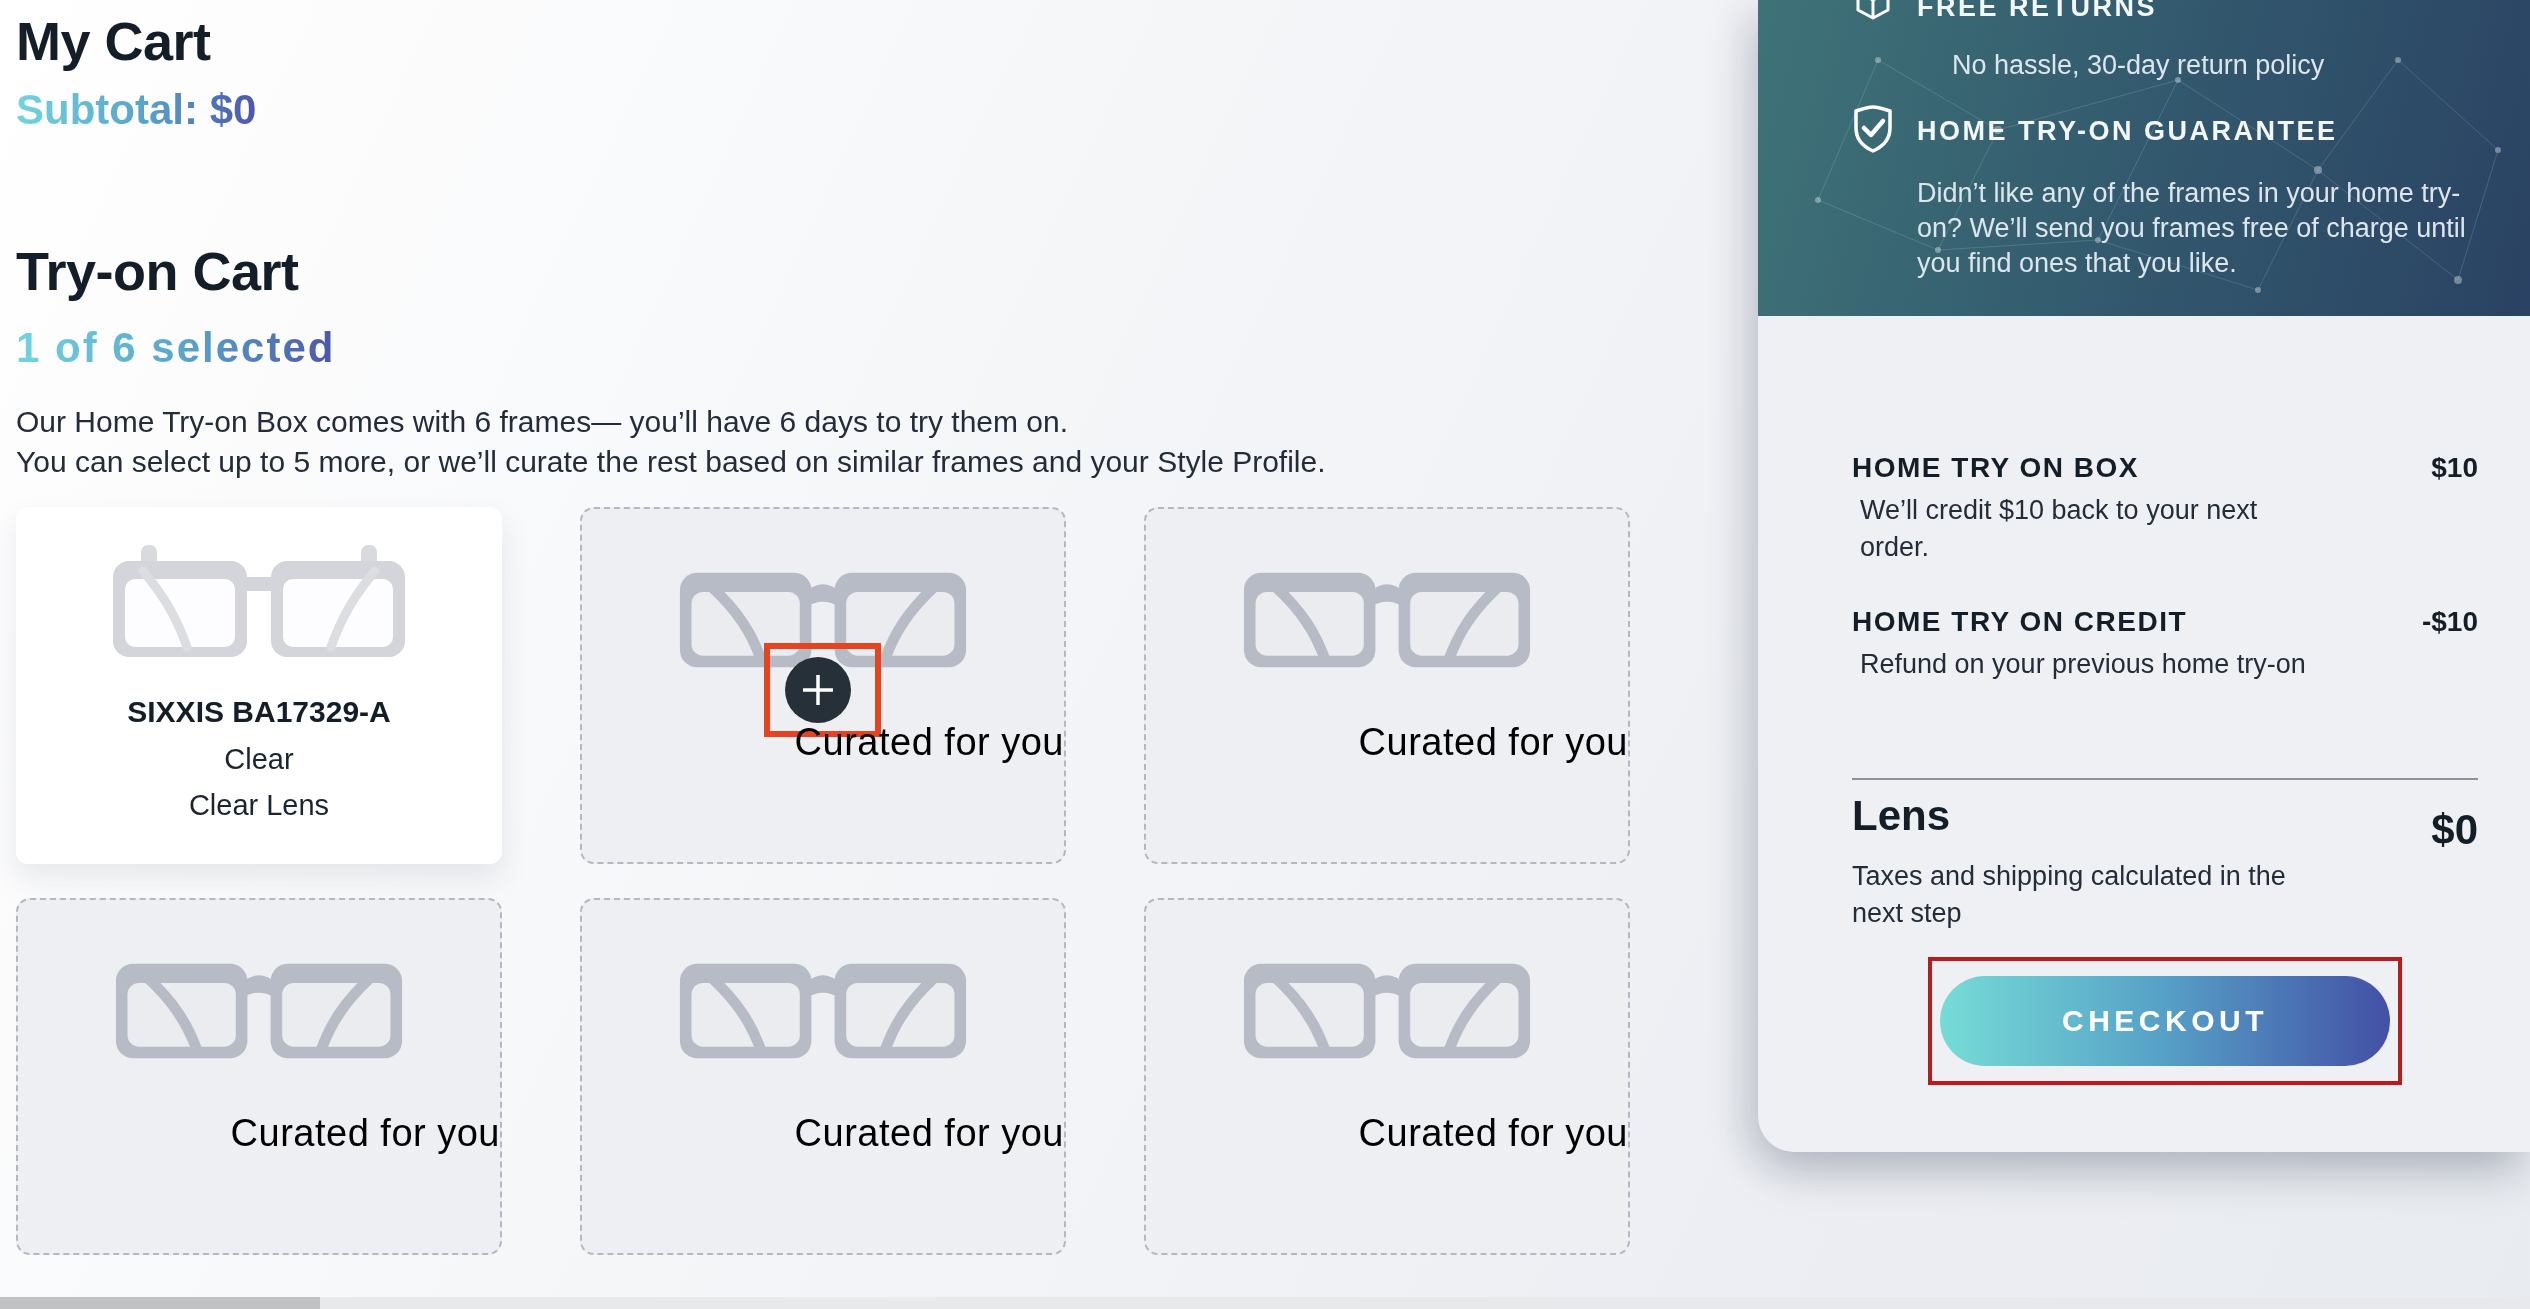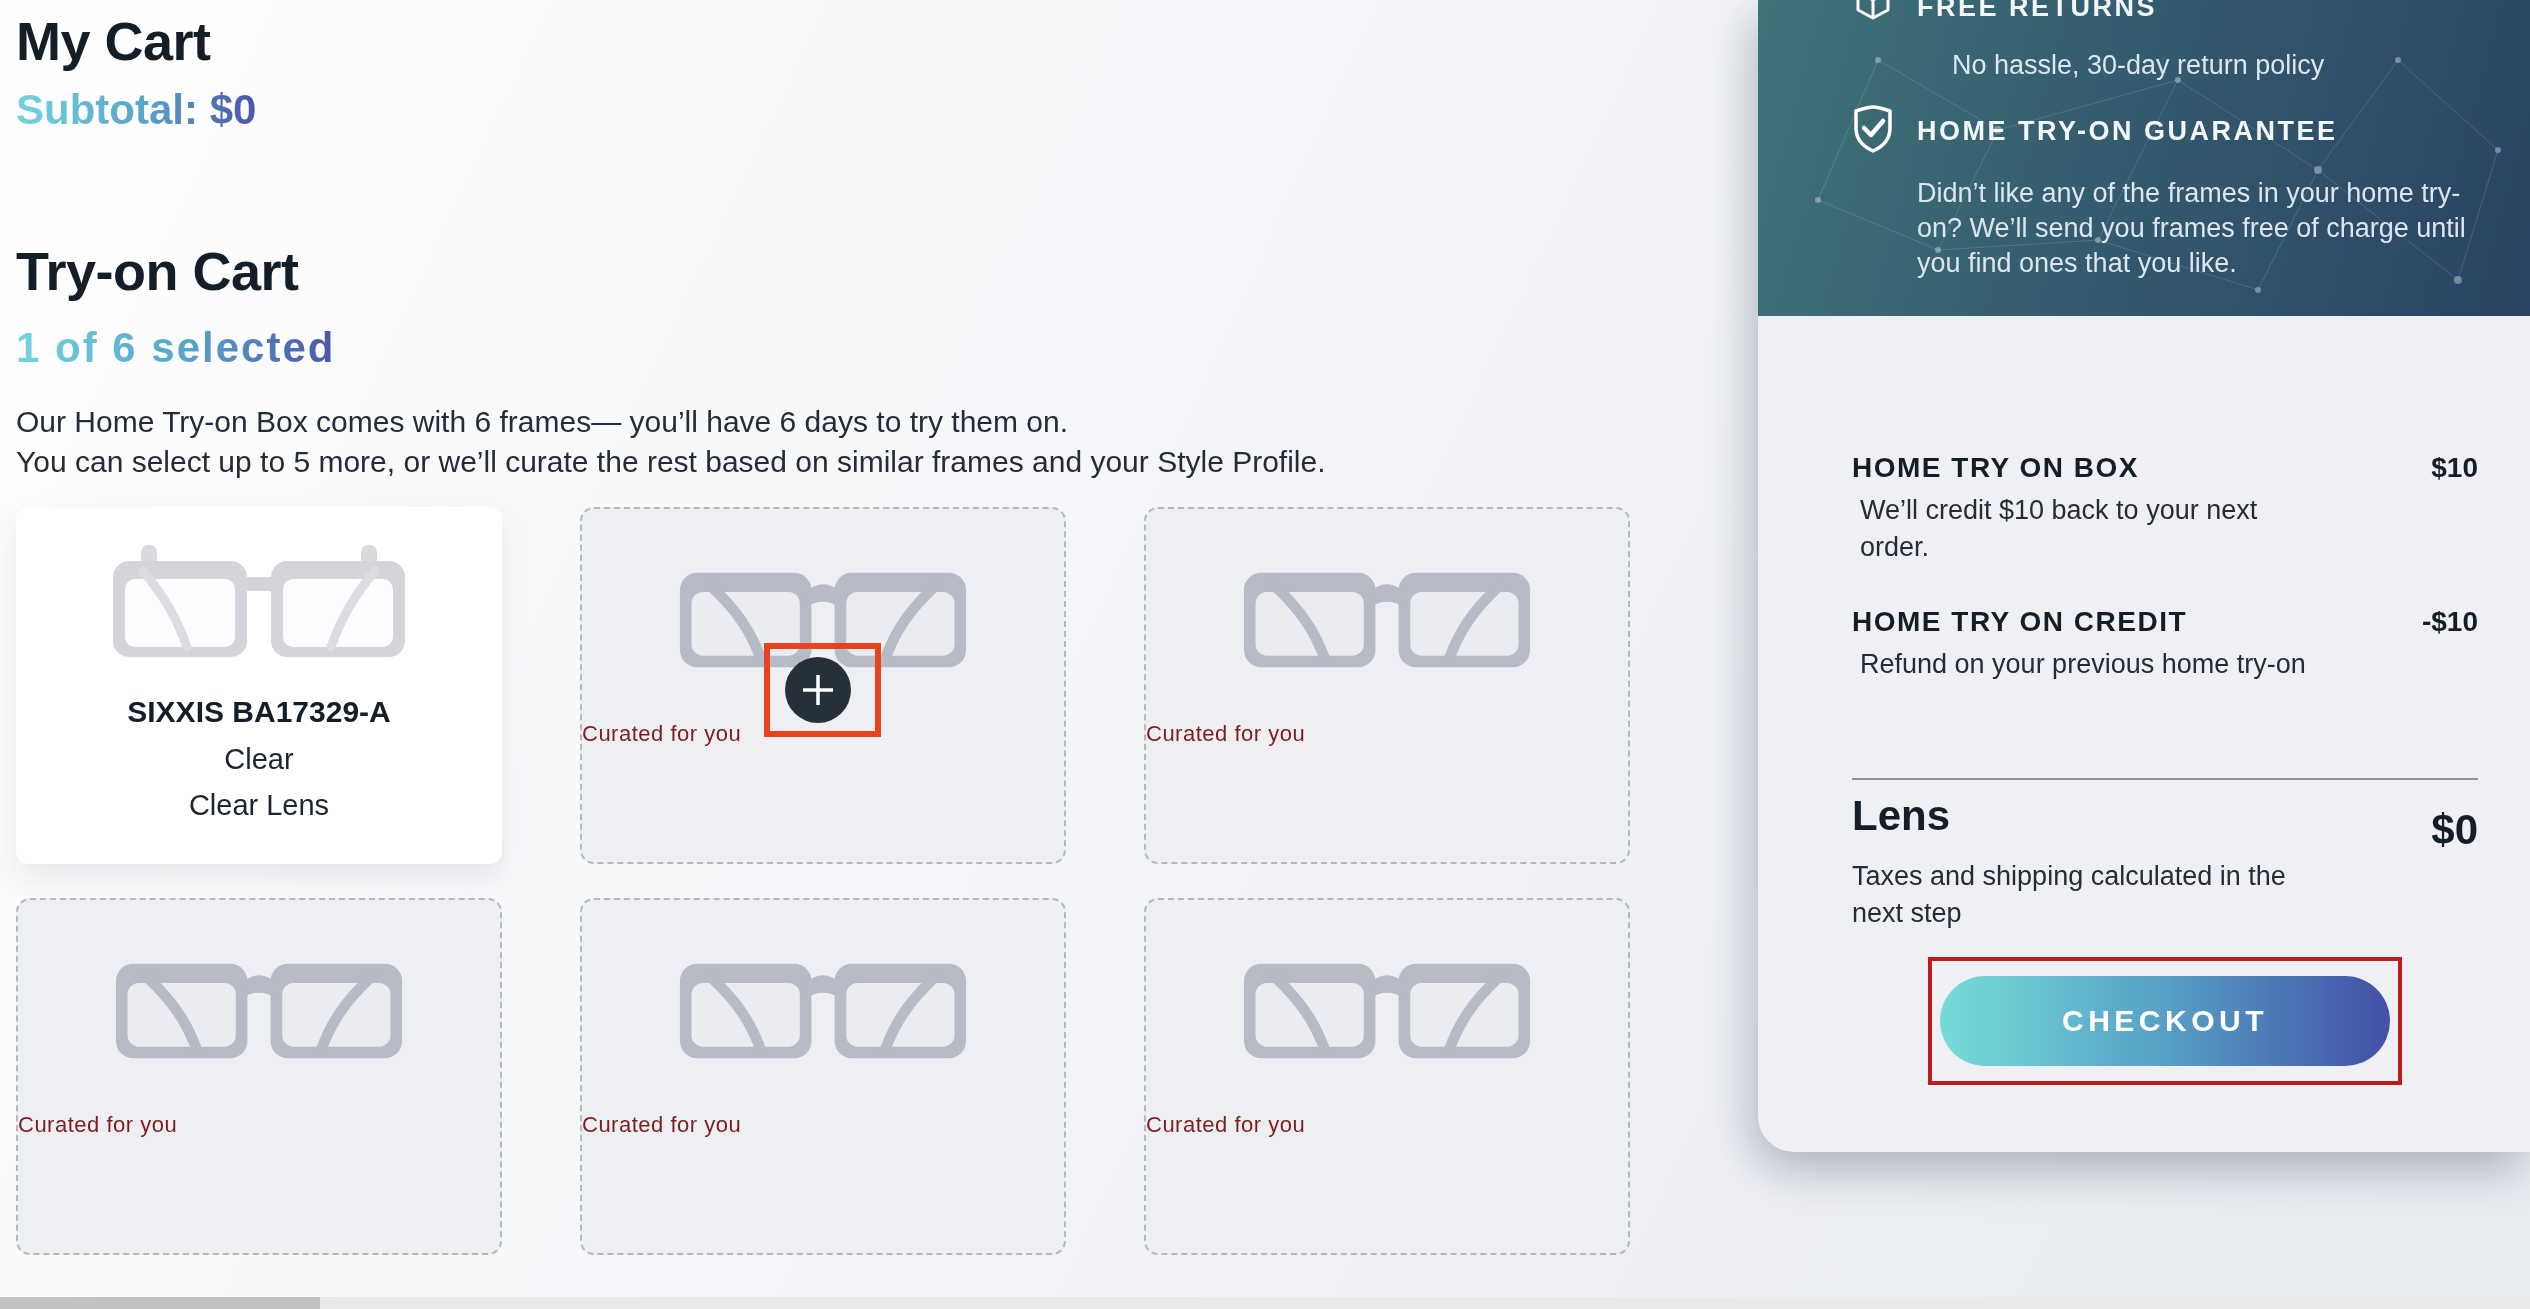"Curated for you" .card-label { color: #7f1d1d -> #000000; font-size: 22px -> 38px; text-align: left -> right }
